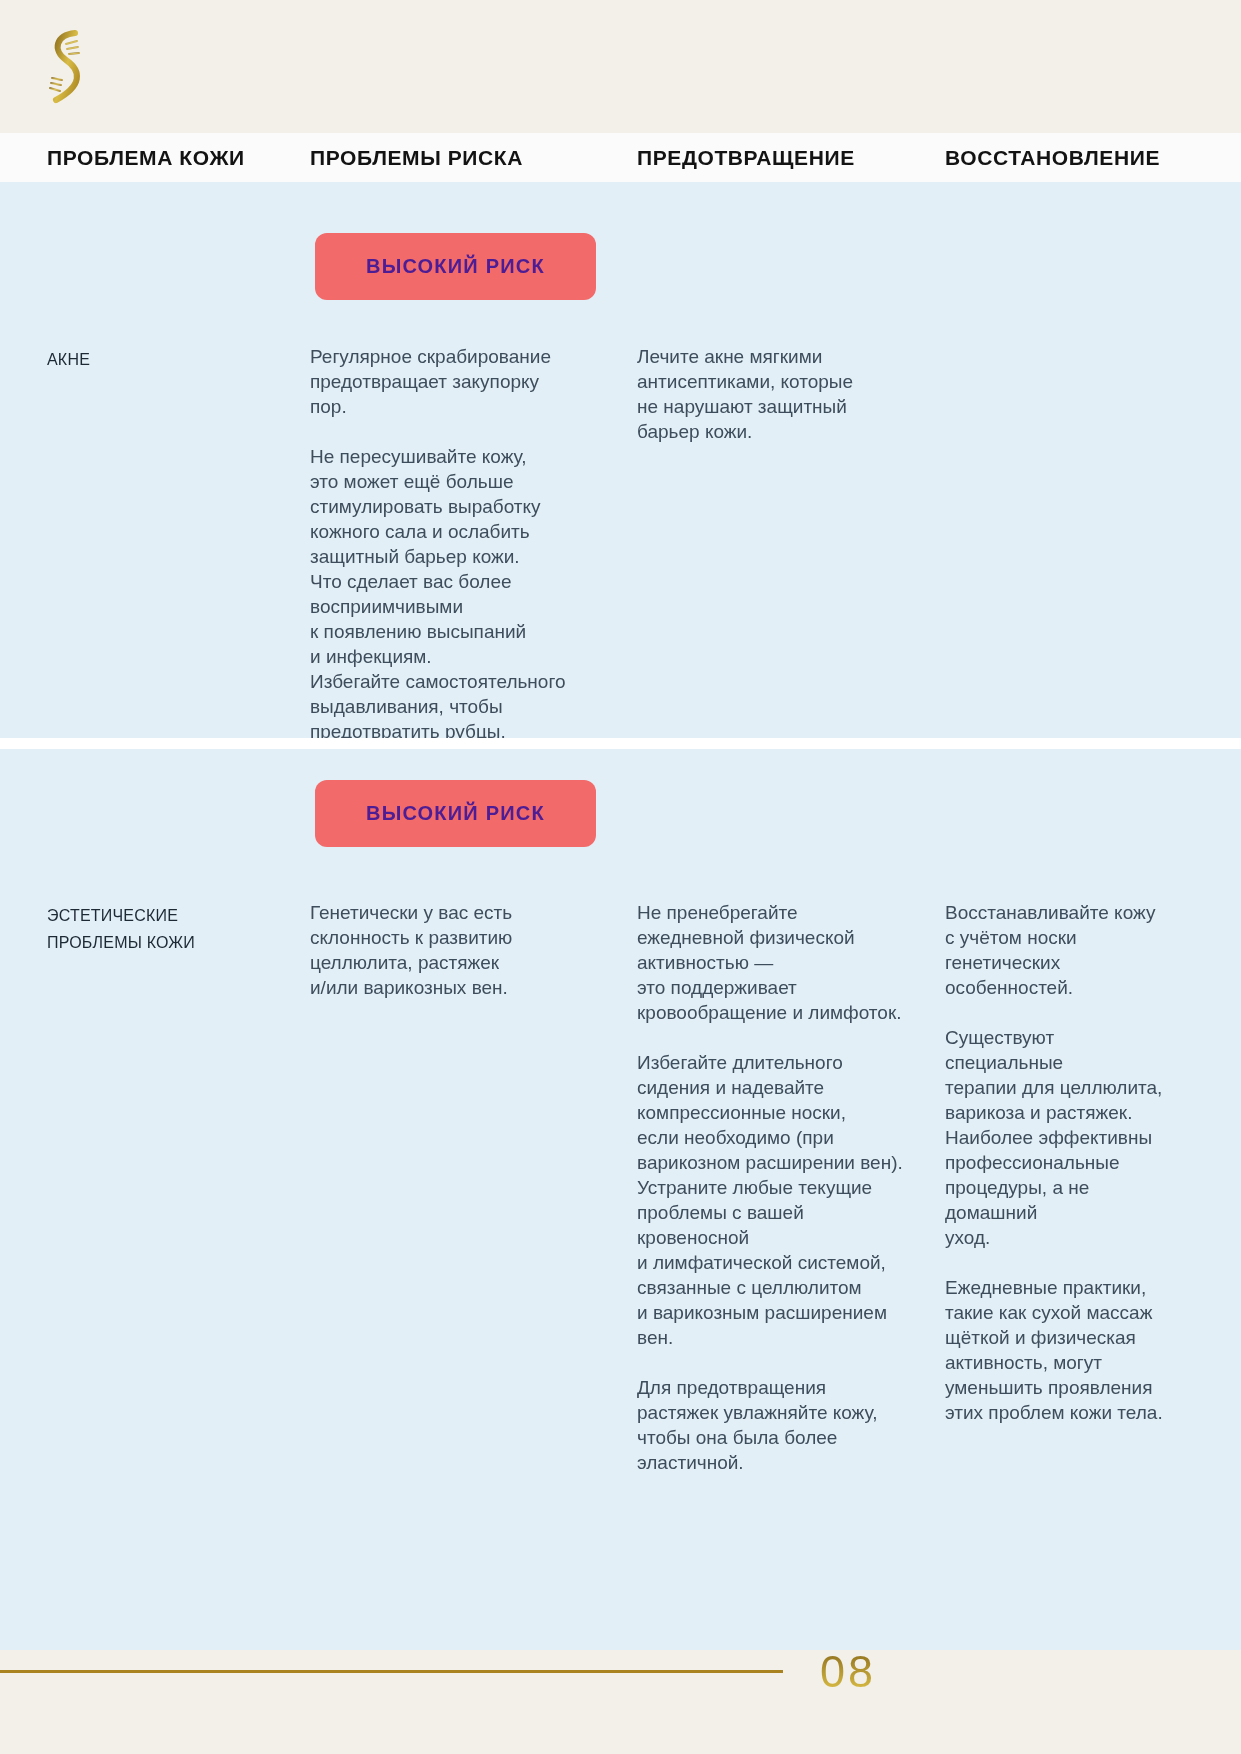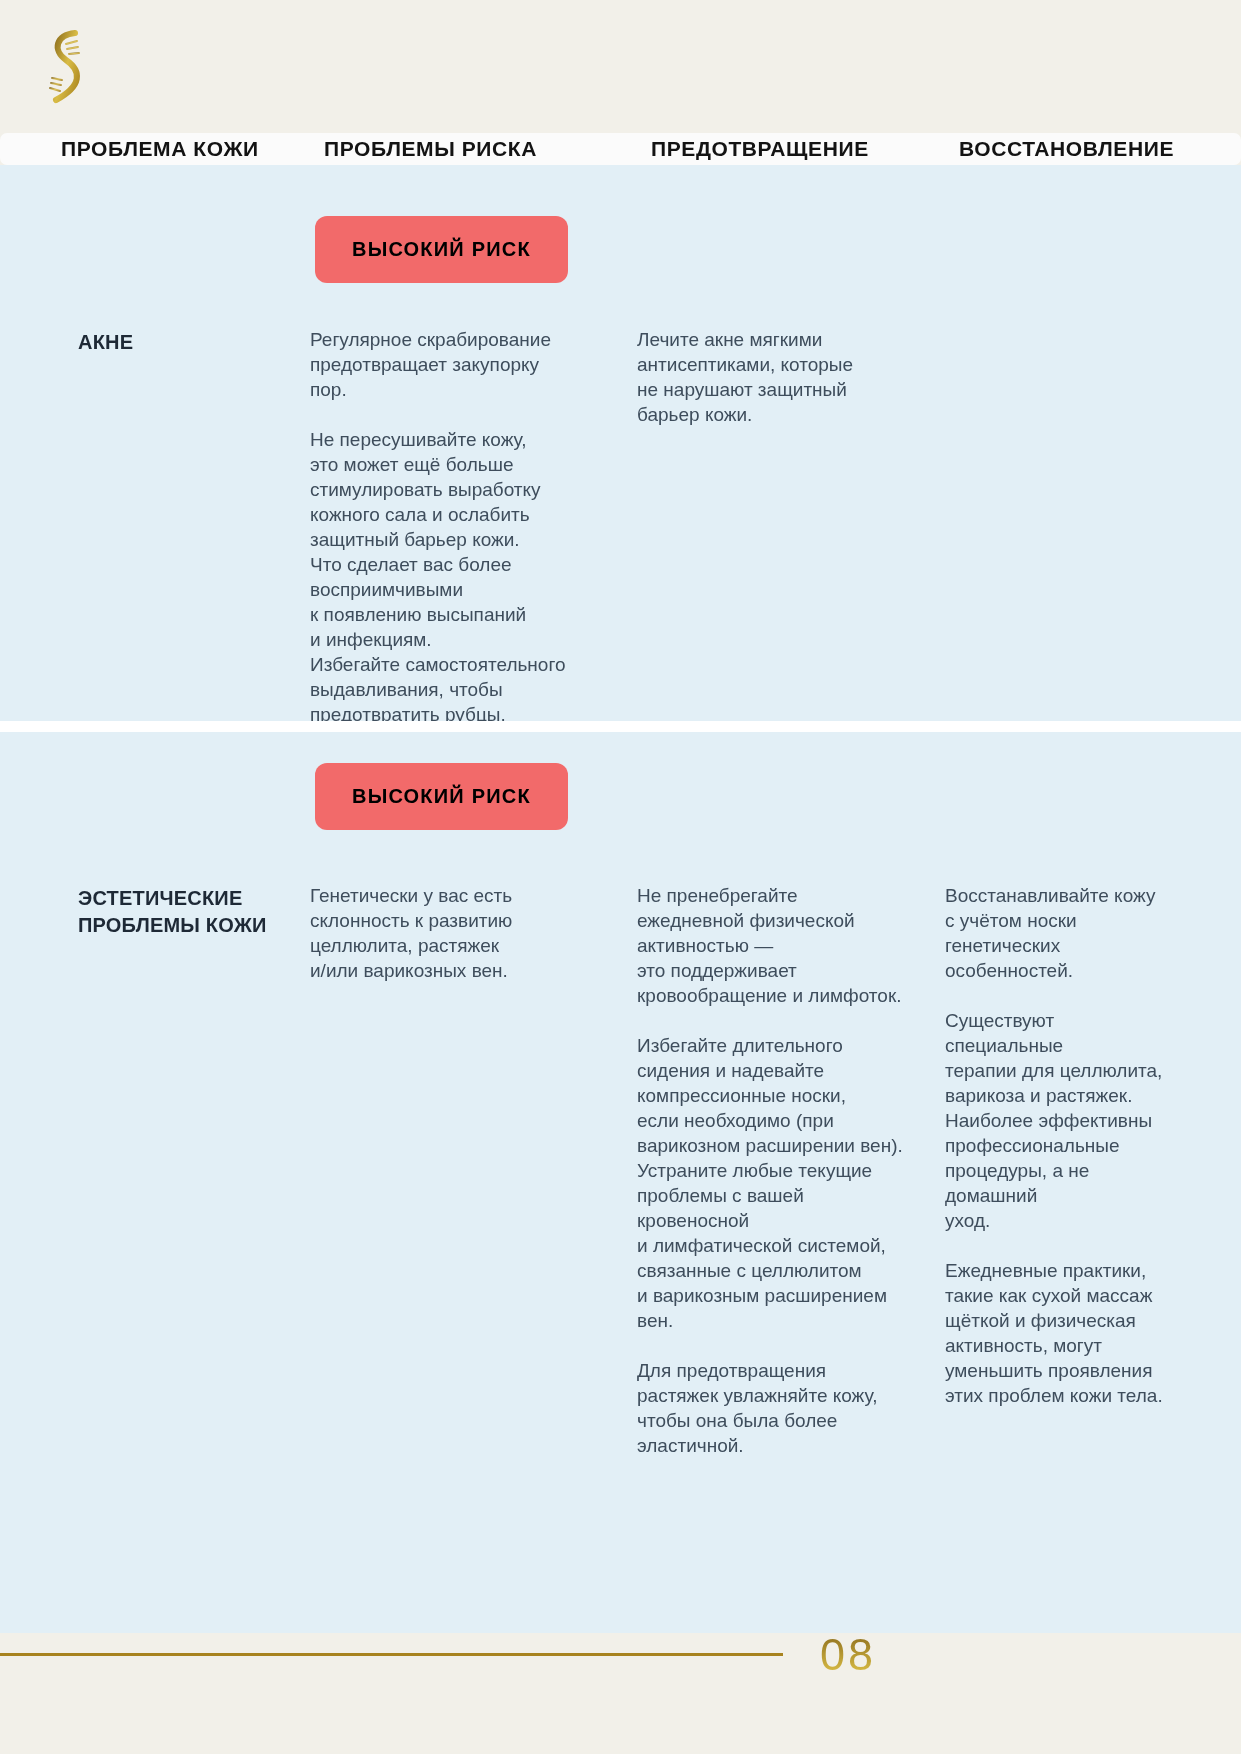"ПРОБЛЕМА КОЖИ" .header-row { border-radius: 7px -> none; height: 32px -> 49px; padding-left: 61px -> 47px }
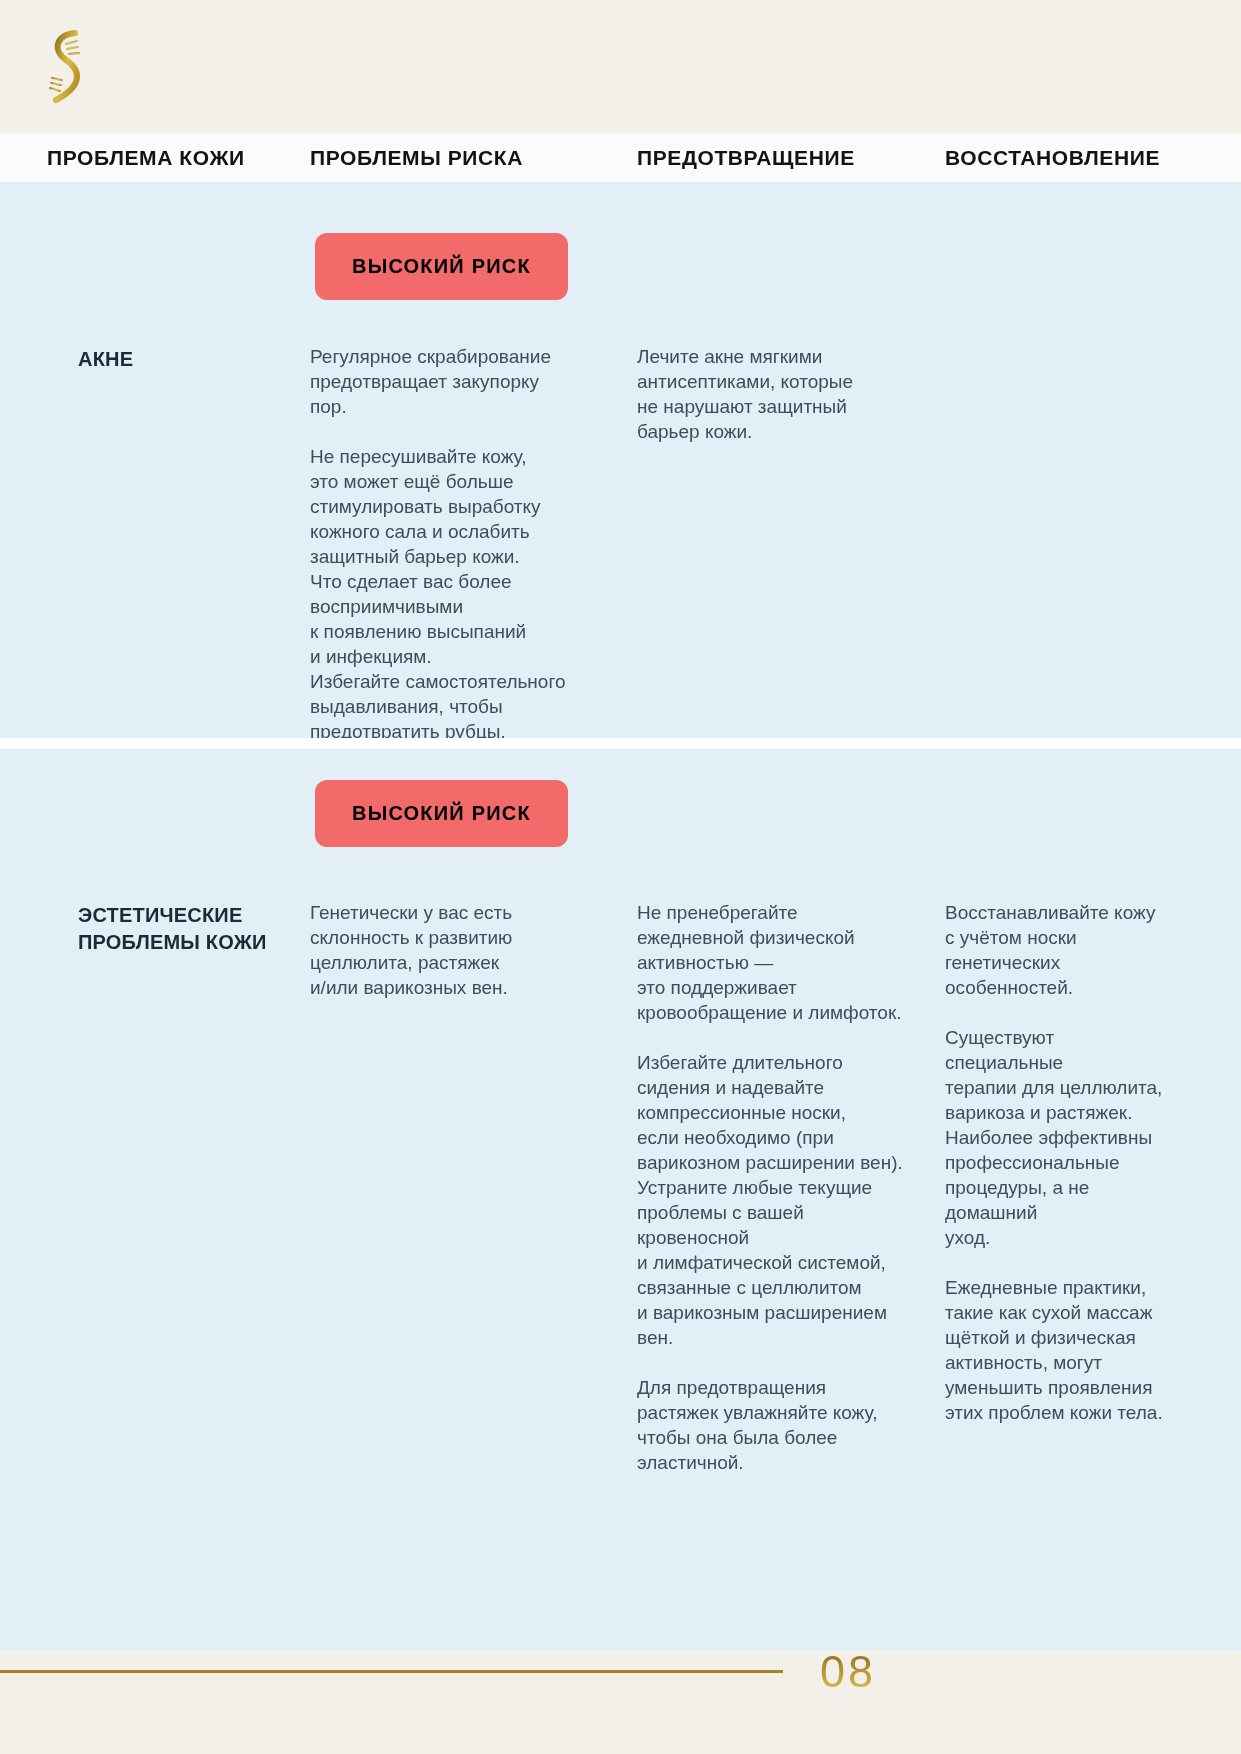"ВЫСОКИЙ РИСК" .badge { color: #000000 -> #4c1d95; padding: 22px 37px -> 22px 51px }
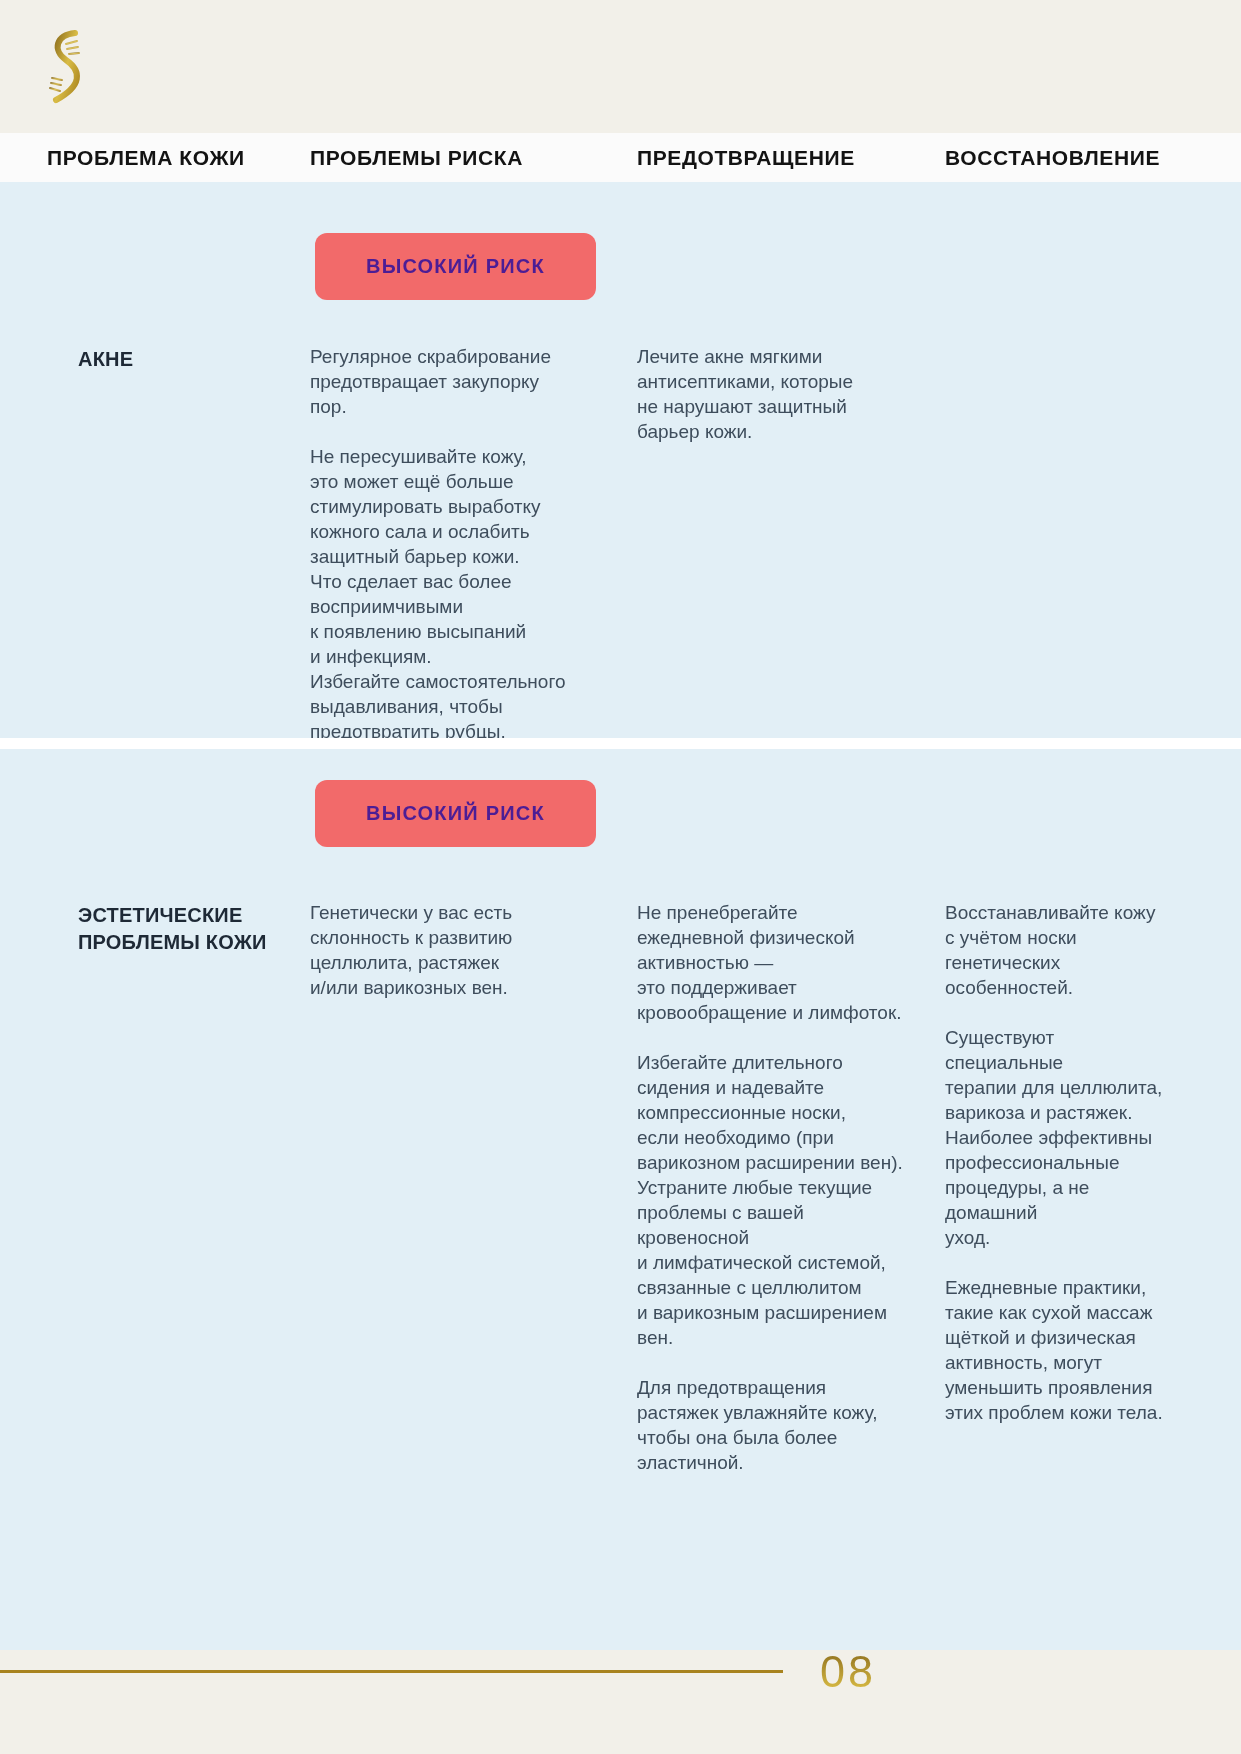"АКНЕ" .problem-title { font-size: 20px -> 16px; font-weight: bold -> normal; margin-left: 31px -> none }
